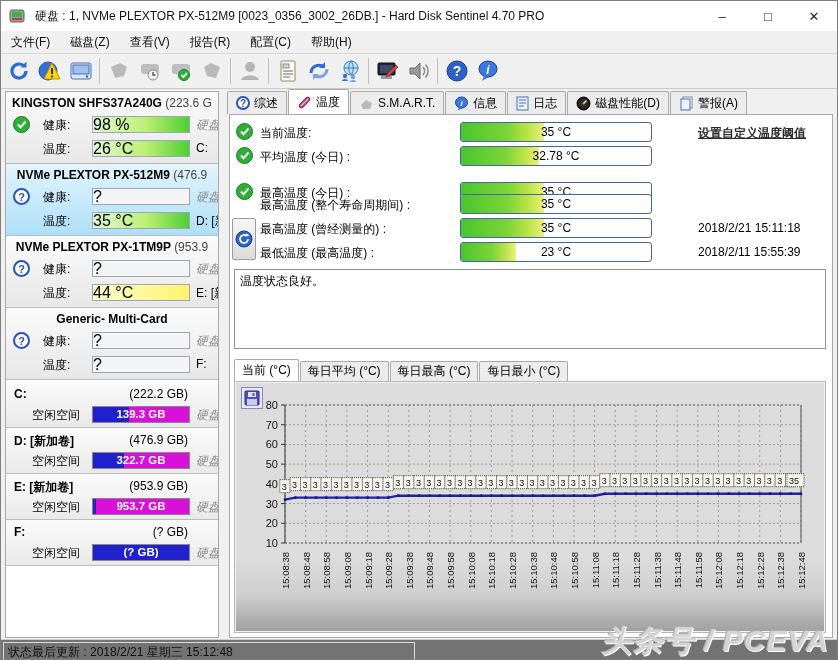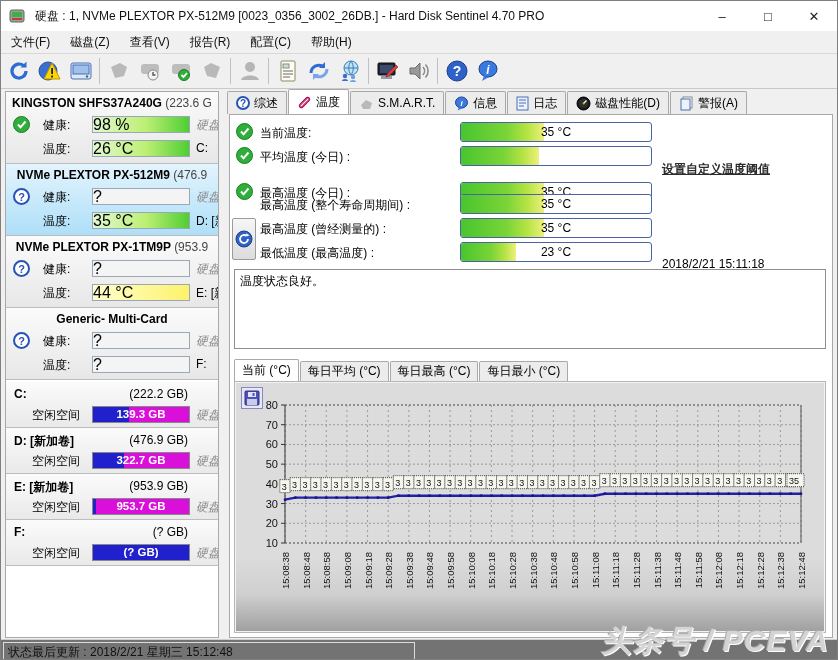"设置自定义温度阈值" .trow .rinfo { left: 432px -> 468px; margin-top: 36px -> none }
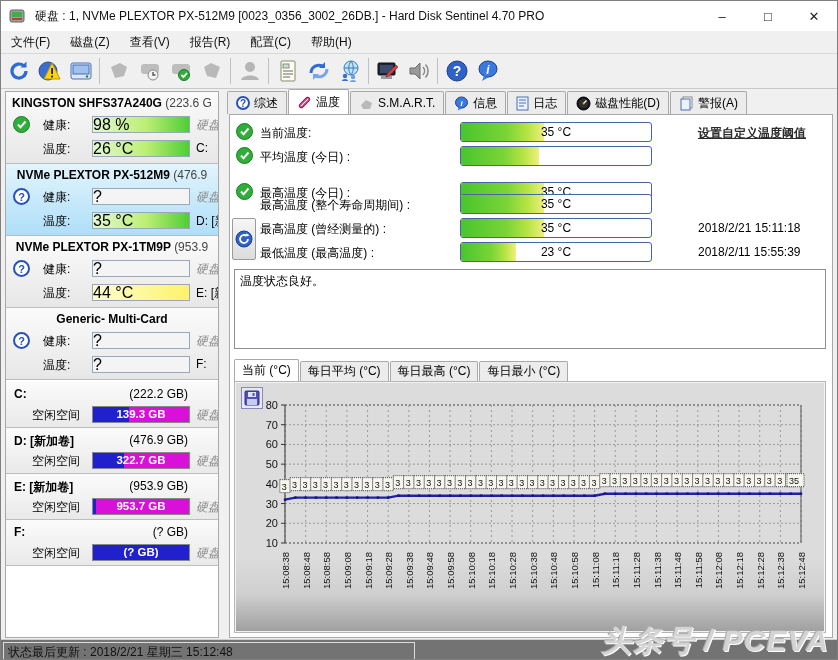"32.78 °C" span.val { html: none -> <span>32.78 °C</span> }
